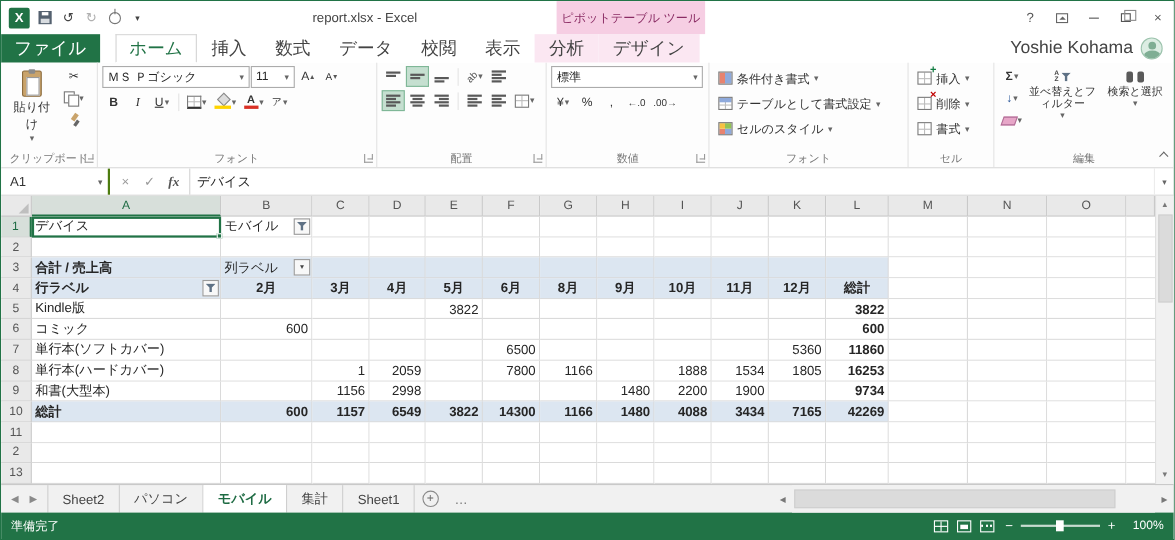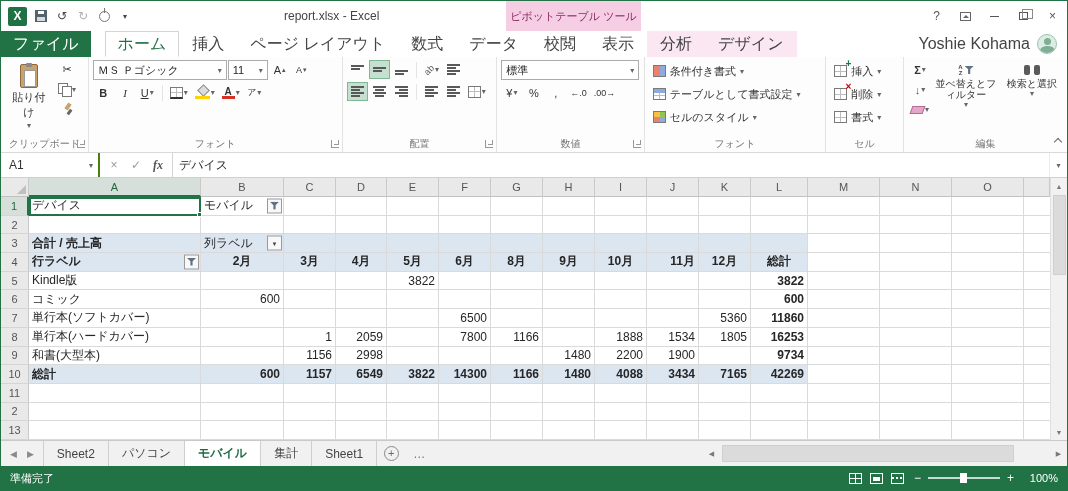"ページ レイアウト" div.rtab { html: <div>ページ レイアウト</div> -> none }
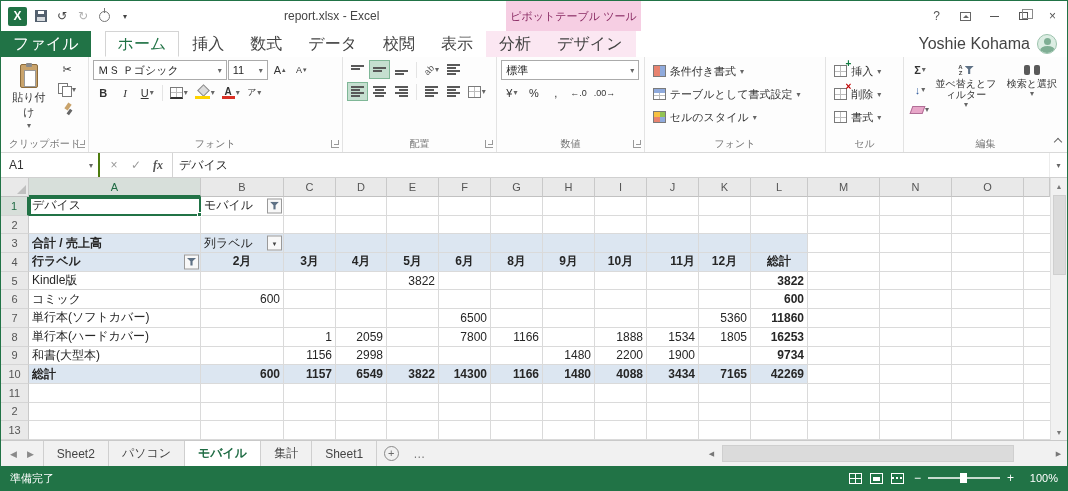"11月" div.g-cell { justify-content: flex-end -> none }
